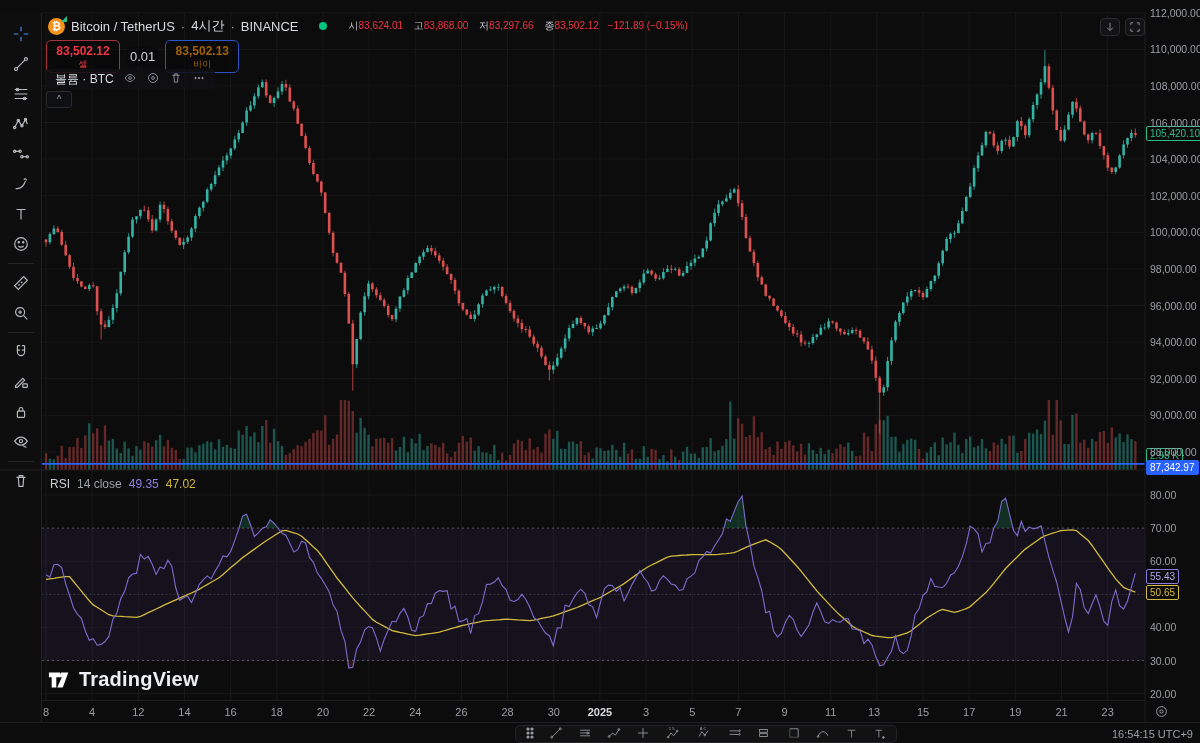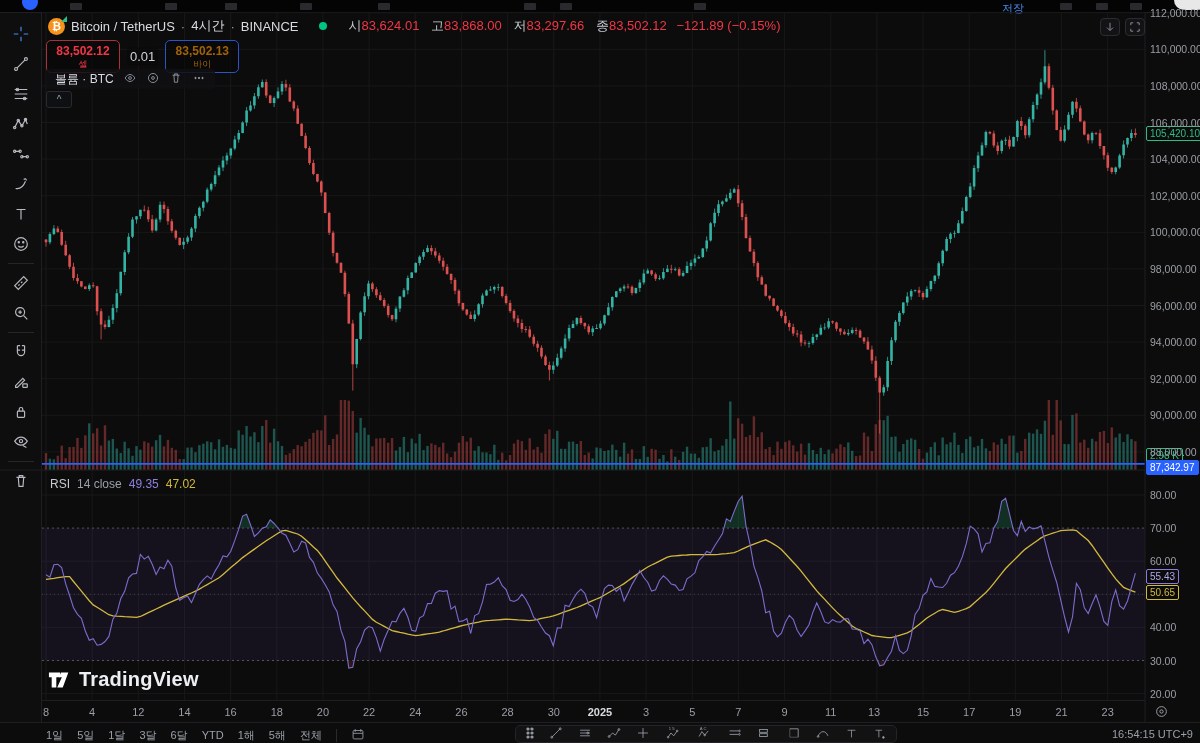"저장" div { html: <div> <div></div> <div></div> <div></div> <div></div> <div></div> <div></div> <div></div> <div></div> <div></div> <div>저장</div> <div></div> <div></div> <div></div> <div></div> </div> -> none }
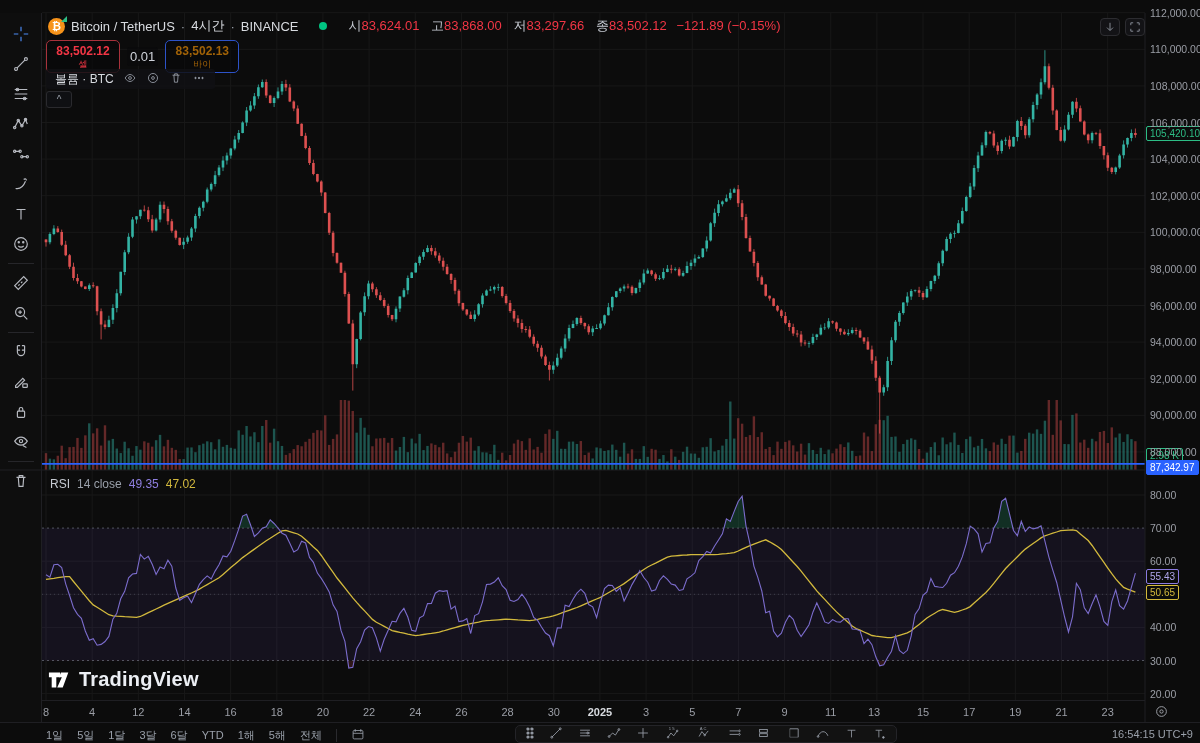"시83,624.01 고83,868.00 저83,297.66" .ohlc { font-size: 13px -> 10px }
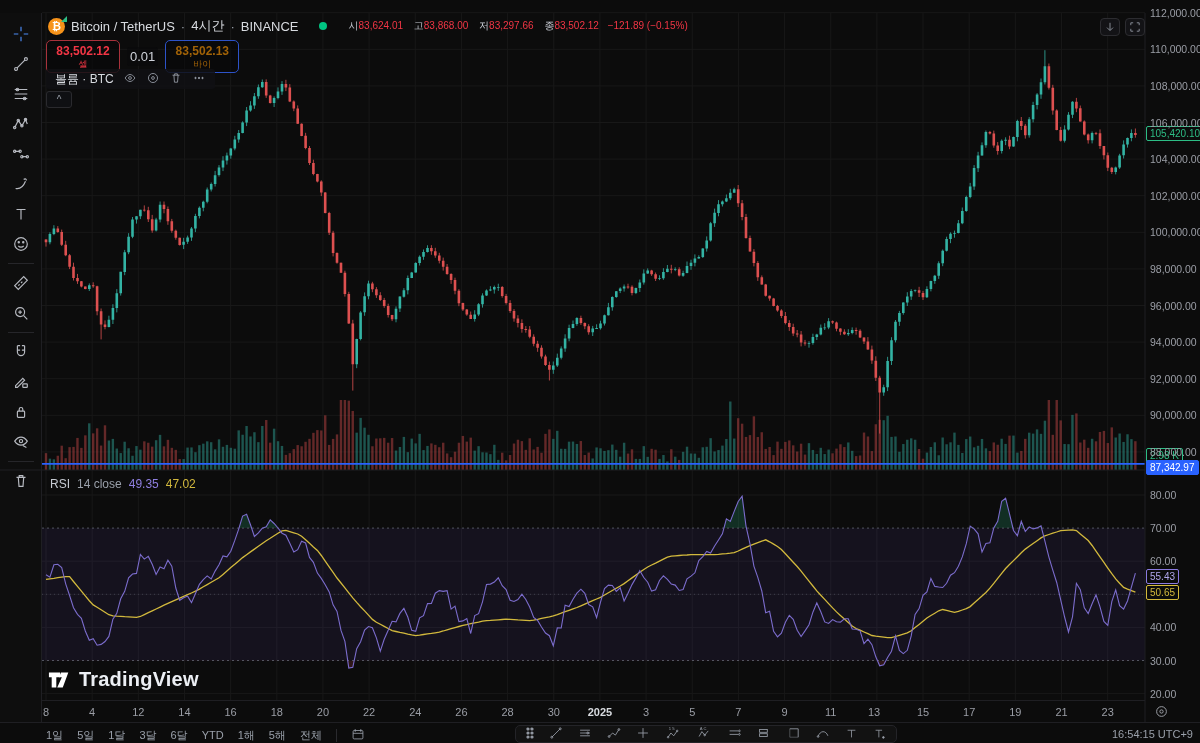"1일" div { html: <div> <span>1일</span> <span>5일</span> <span>1달</span> <span>3달</span> <span>6달</span> <span>YTD</span> <span>1해</span> <span>5해</span> <span>전체</span> <span></span> <span><svg> <rect></rect> <path></path> </svg></span> </div> -> none }
